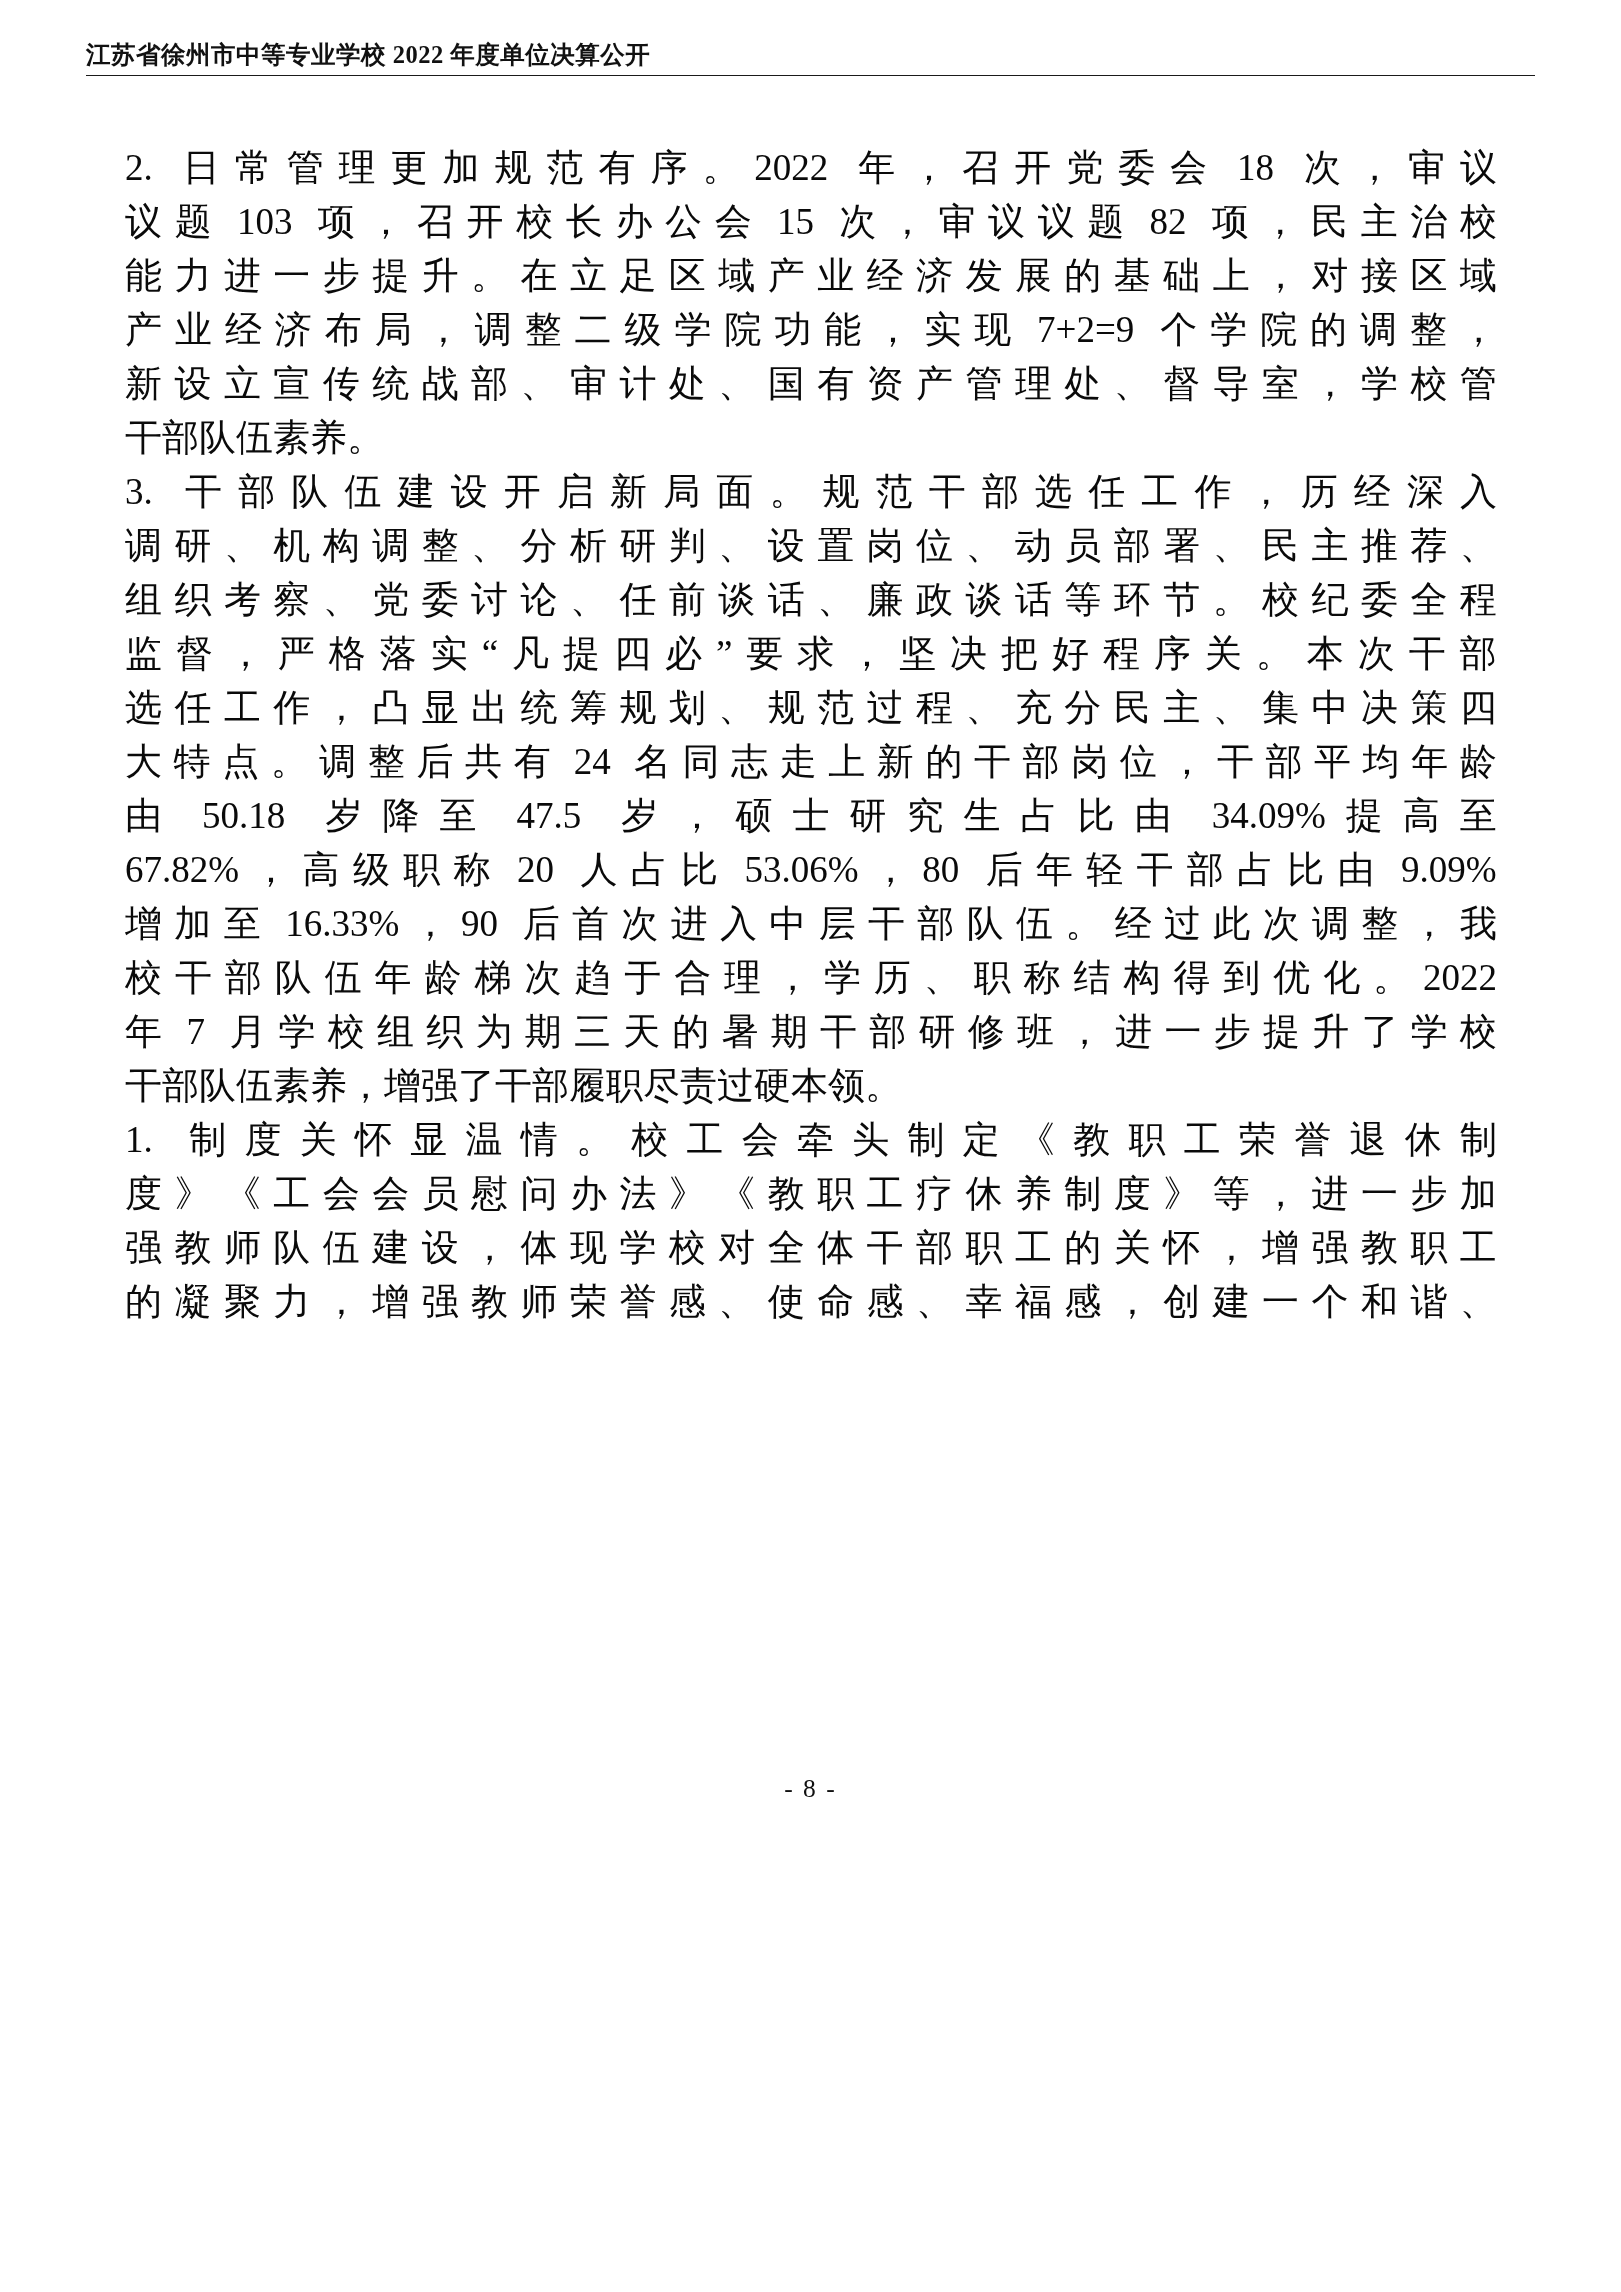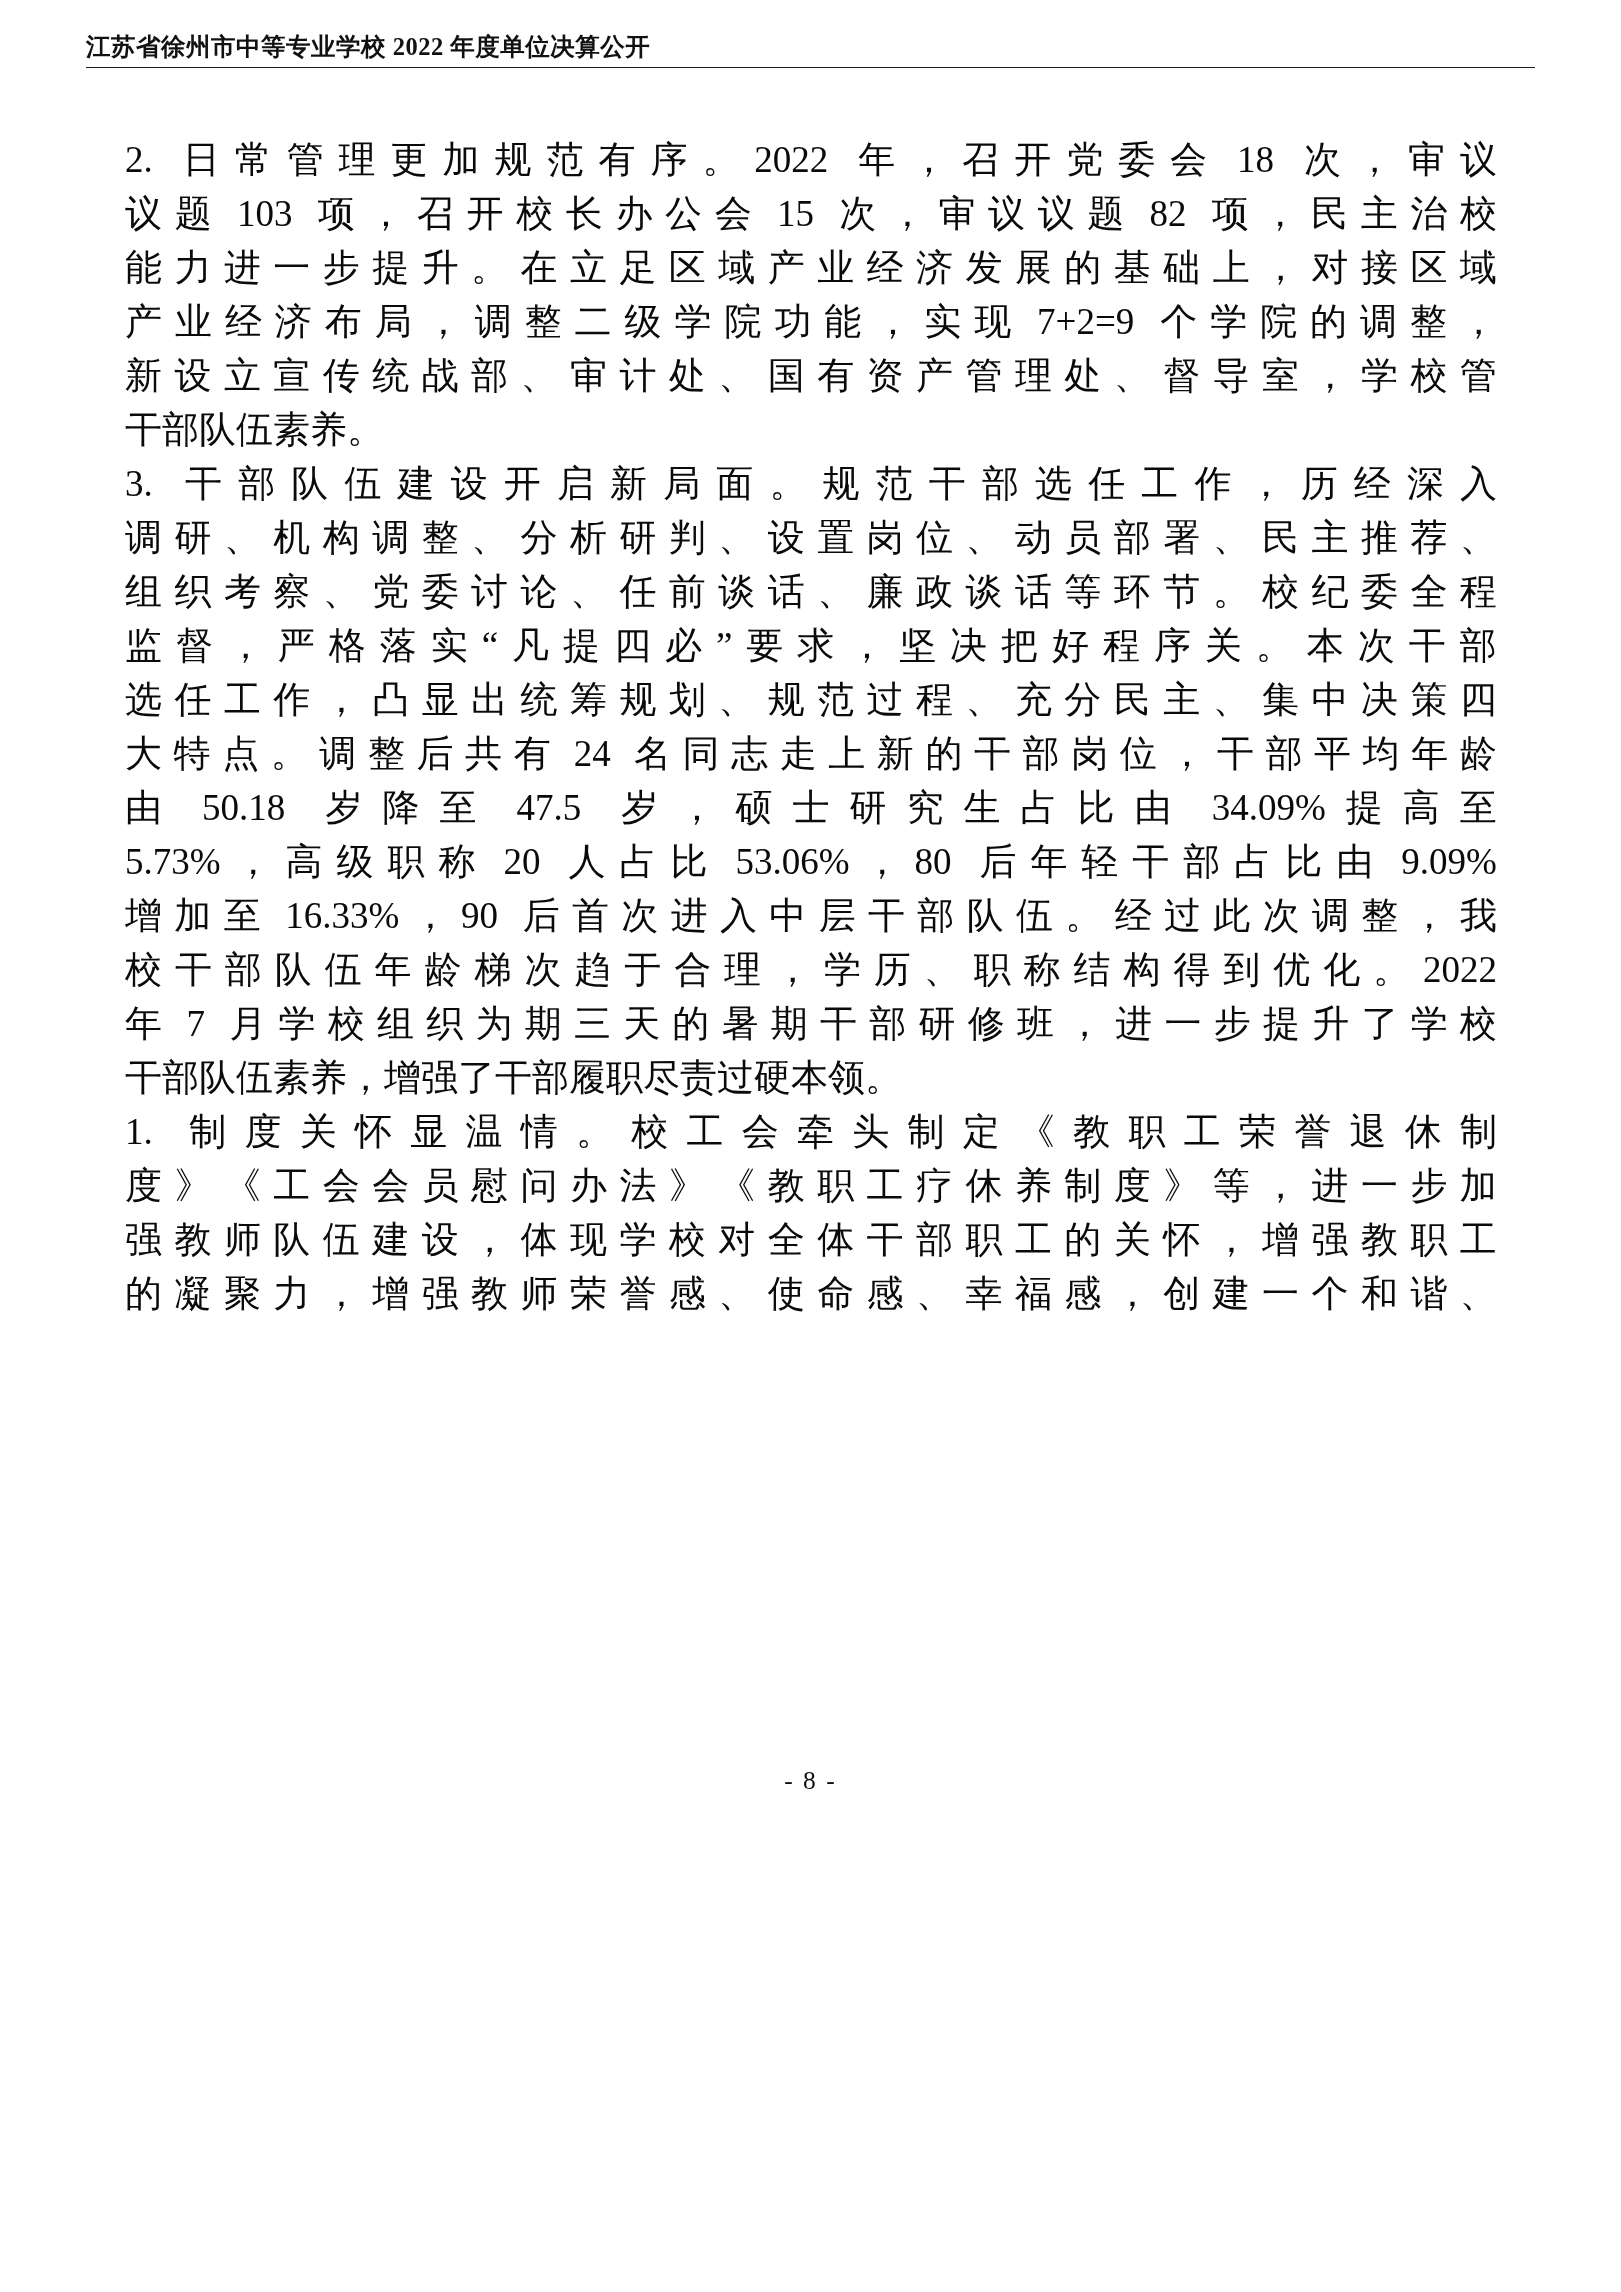"江苏省徐州市中等专业学校 2022 年度单位决算公开" .page { margin: 8px auto -> 16px auto }
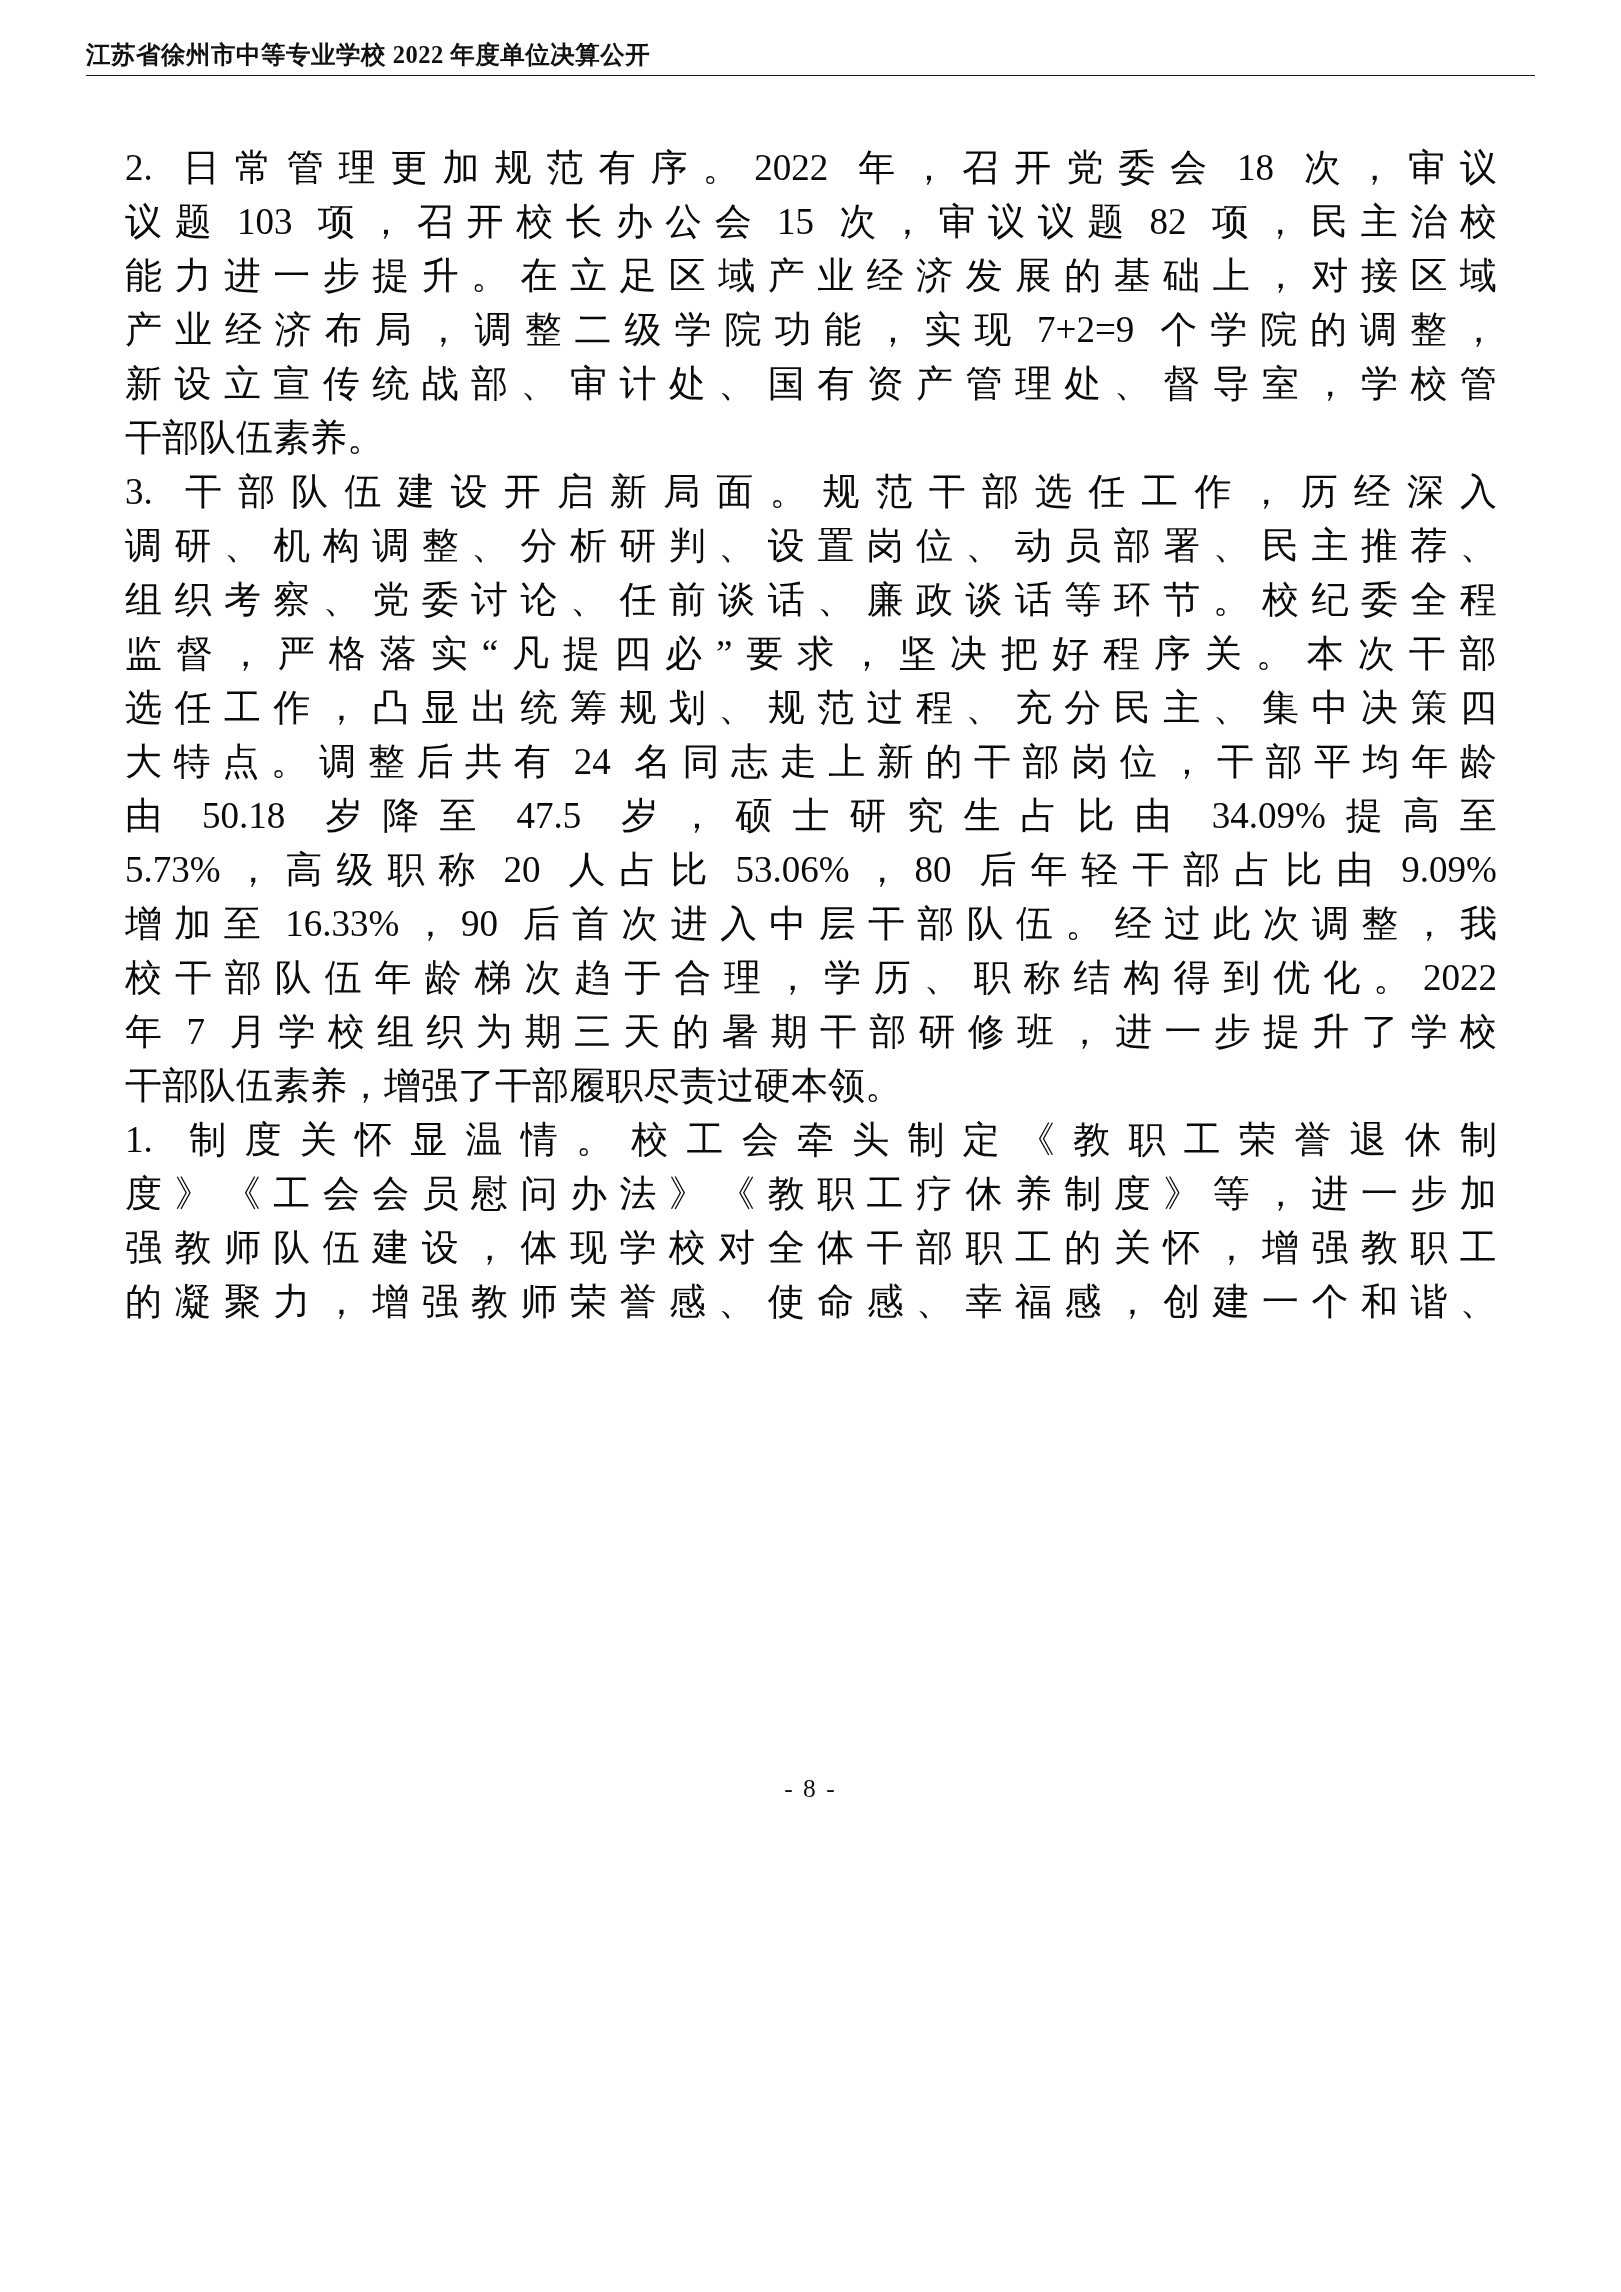"5.73%" span { text: 5.73% -> 67.82% }
